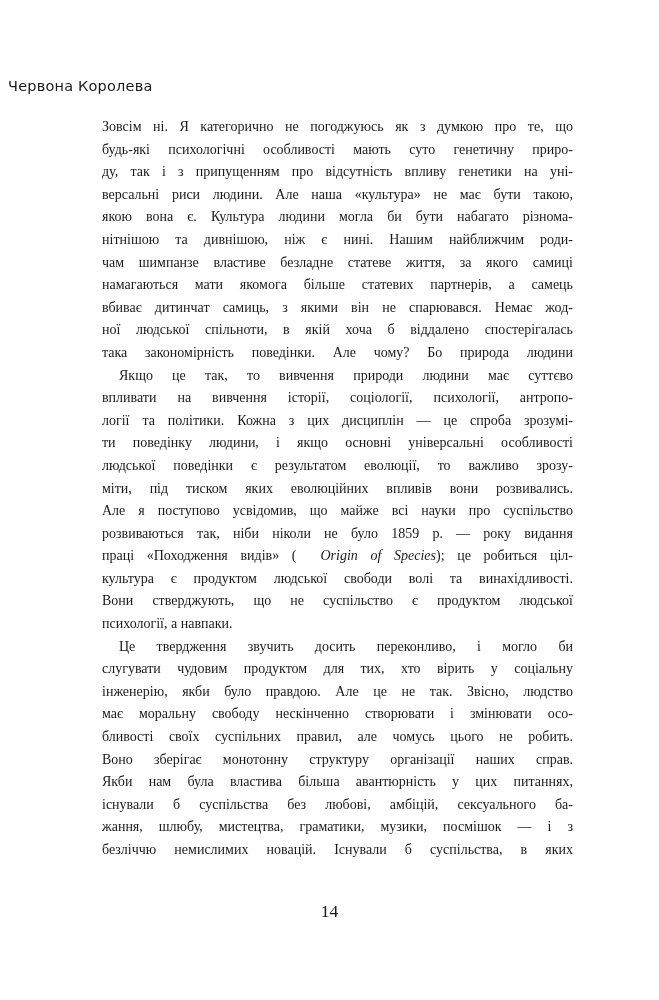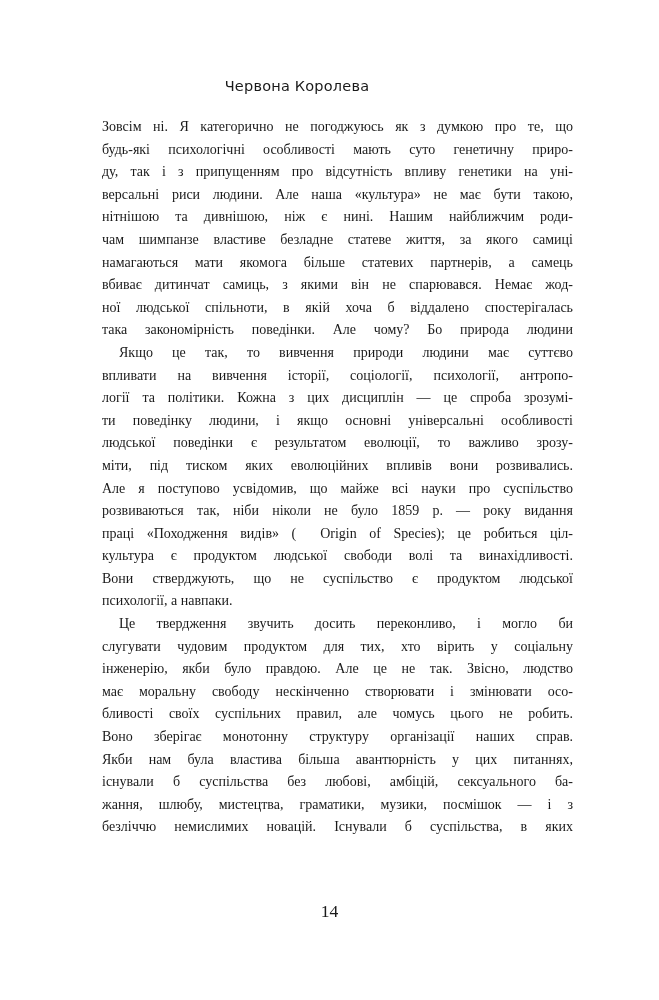"Червона Королева" .running-head { left: 0 -> 8px; text-align: center -> left }
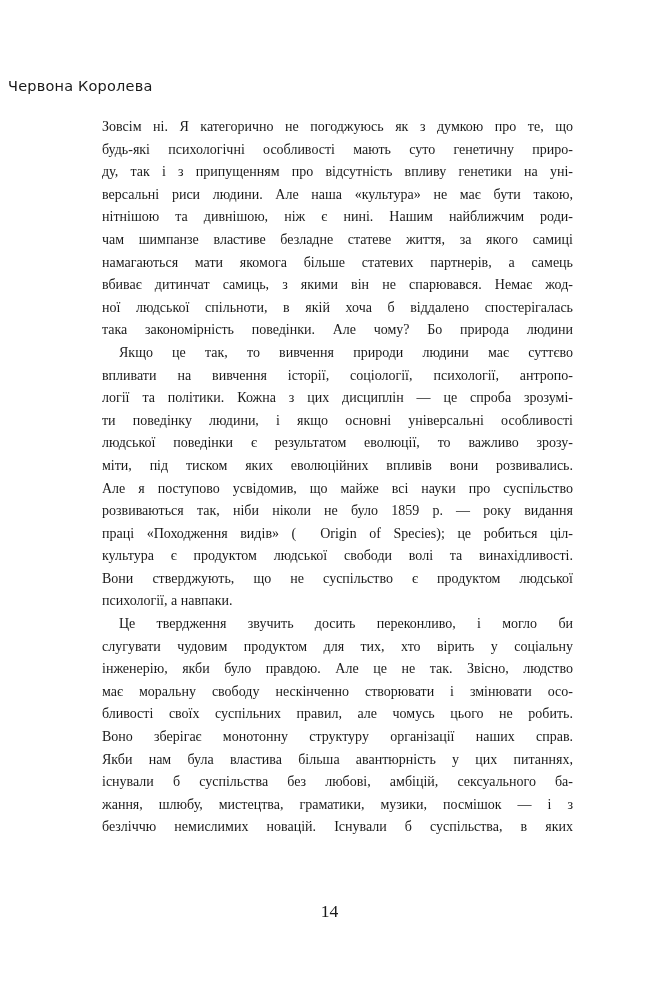"якою вона є. Культура людини" span.line { html: none -> <span>якою вона є. Культура людини могла би бути набагато різнома-</span> }
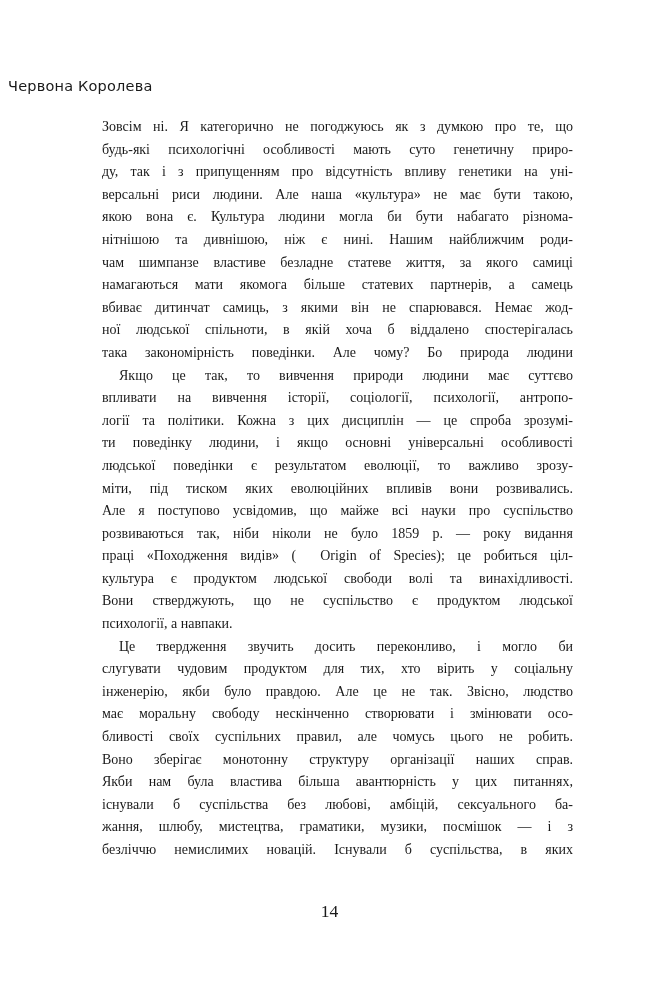"Origin of Species" .ital { font-style: none -> italic }
